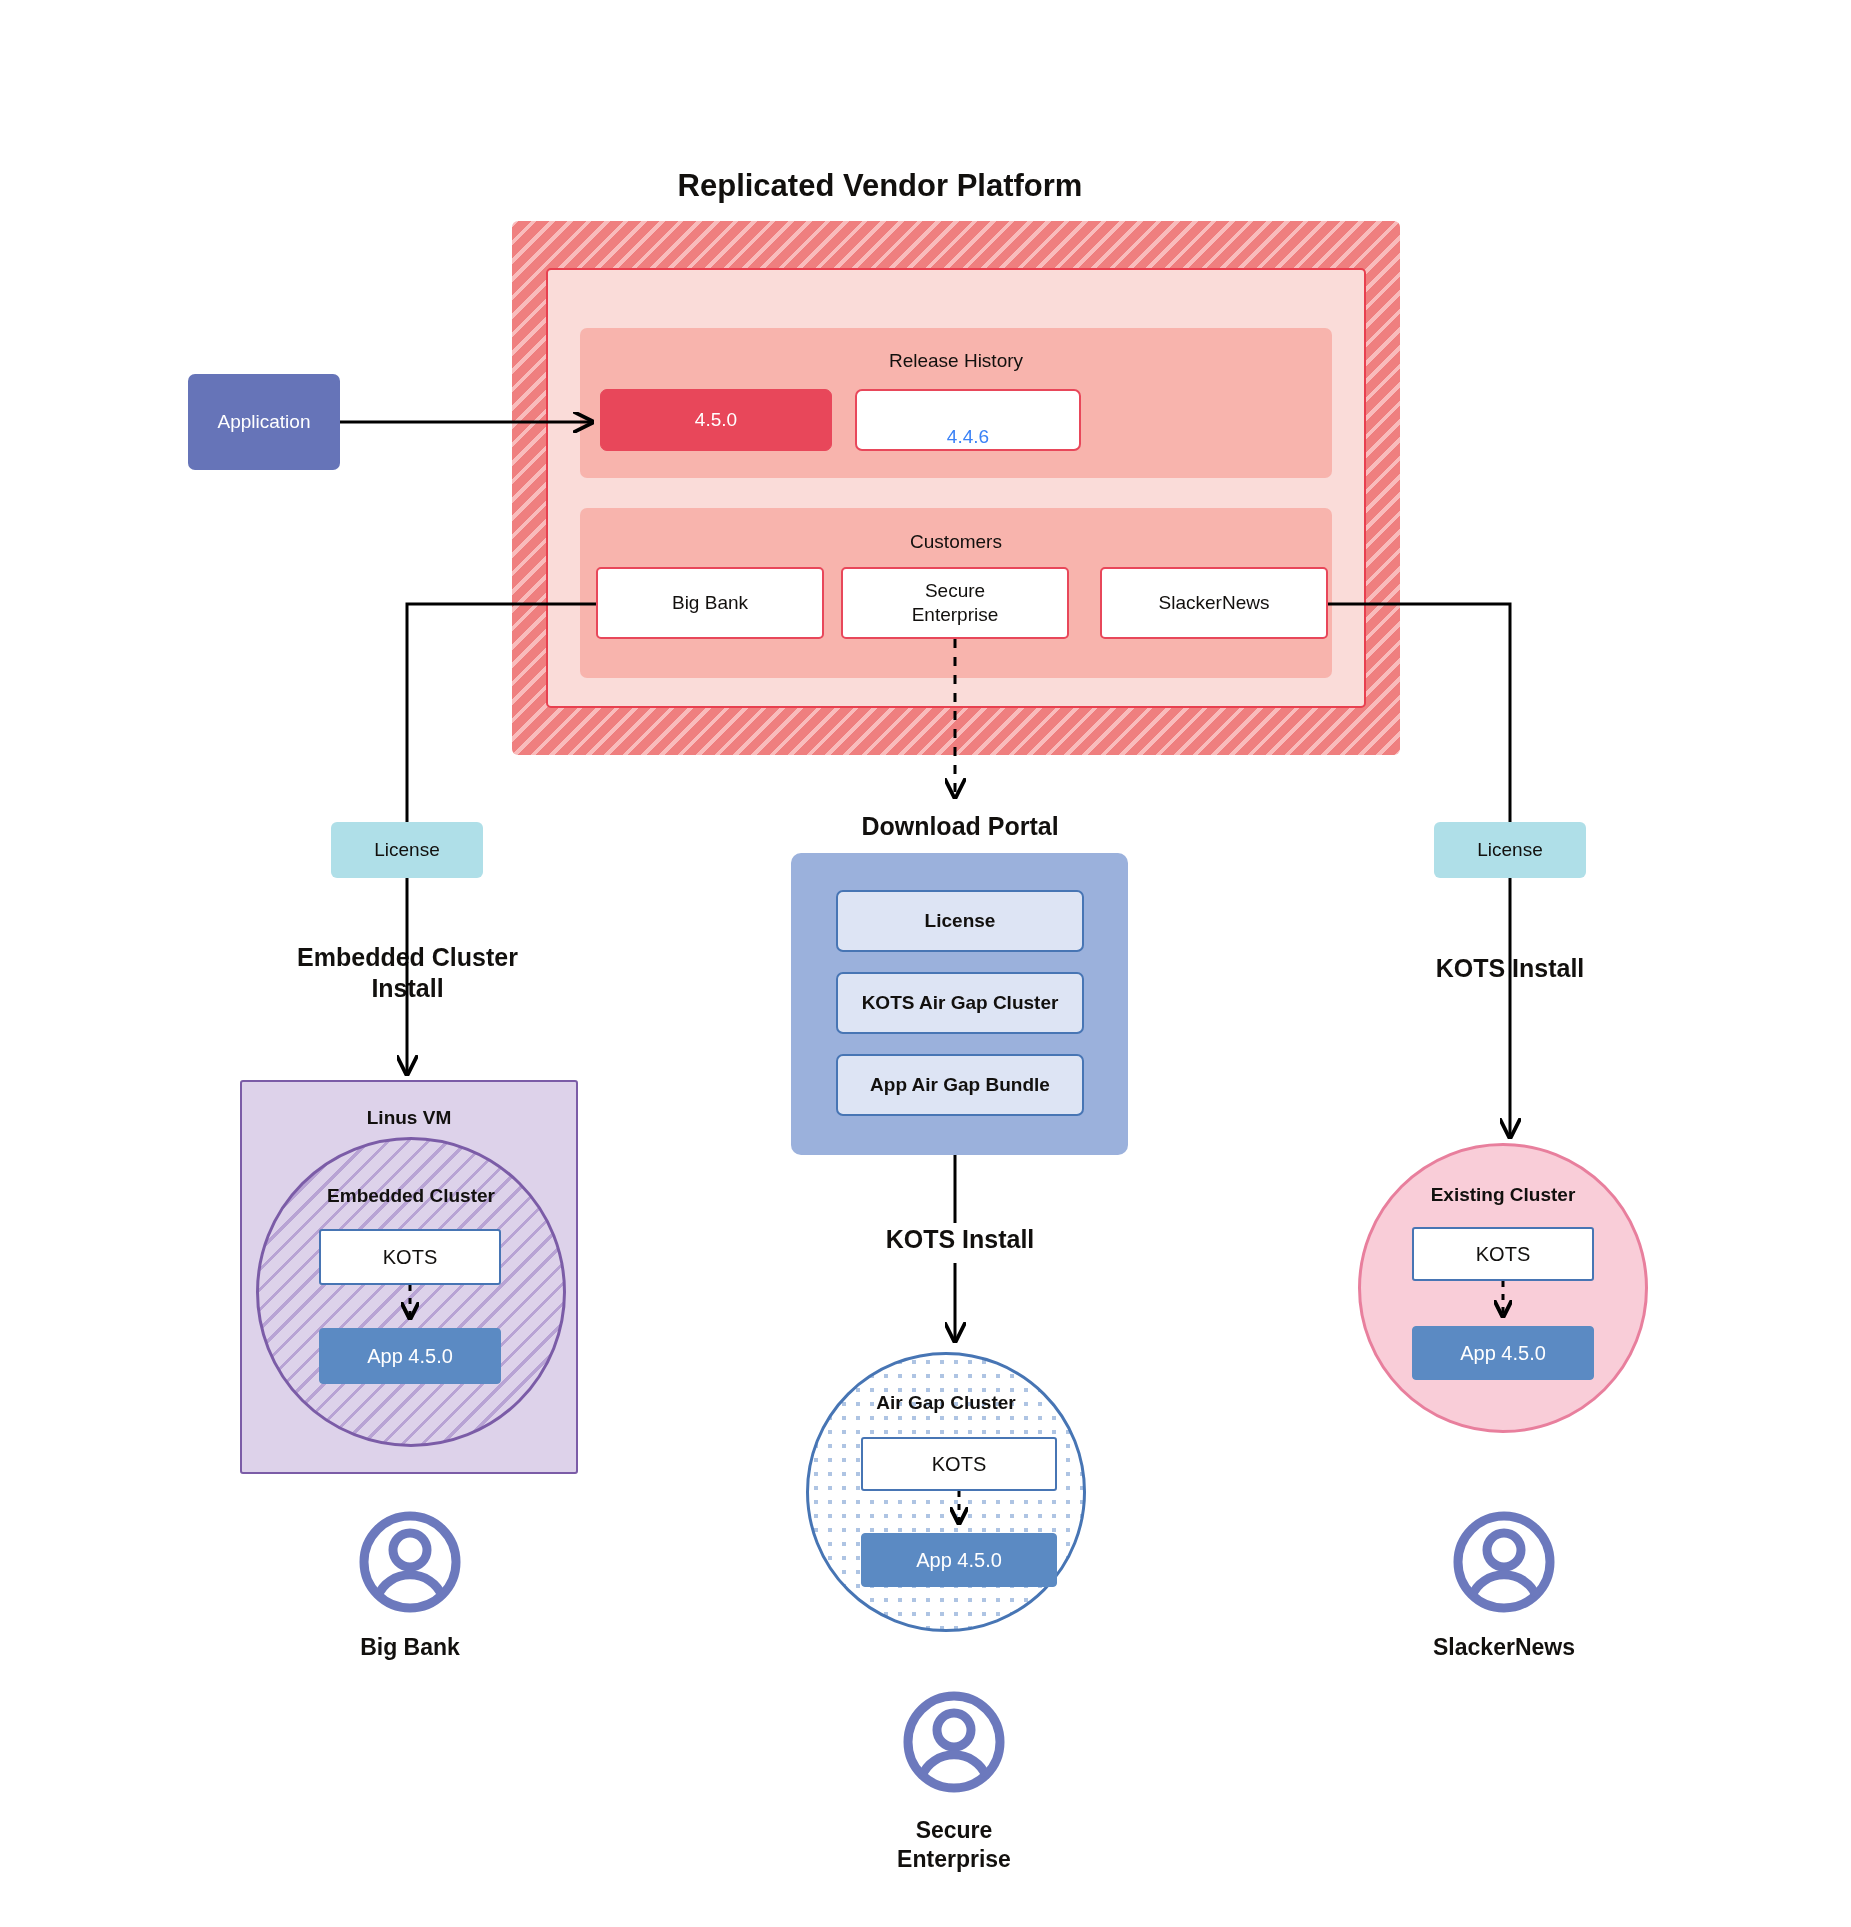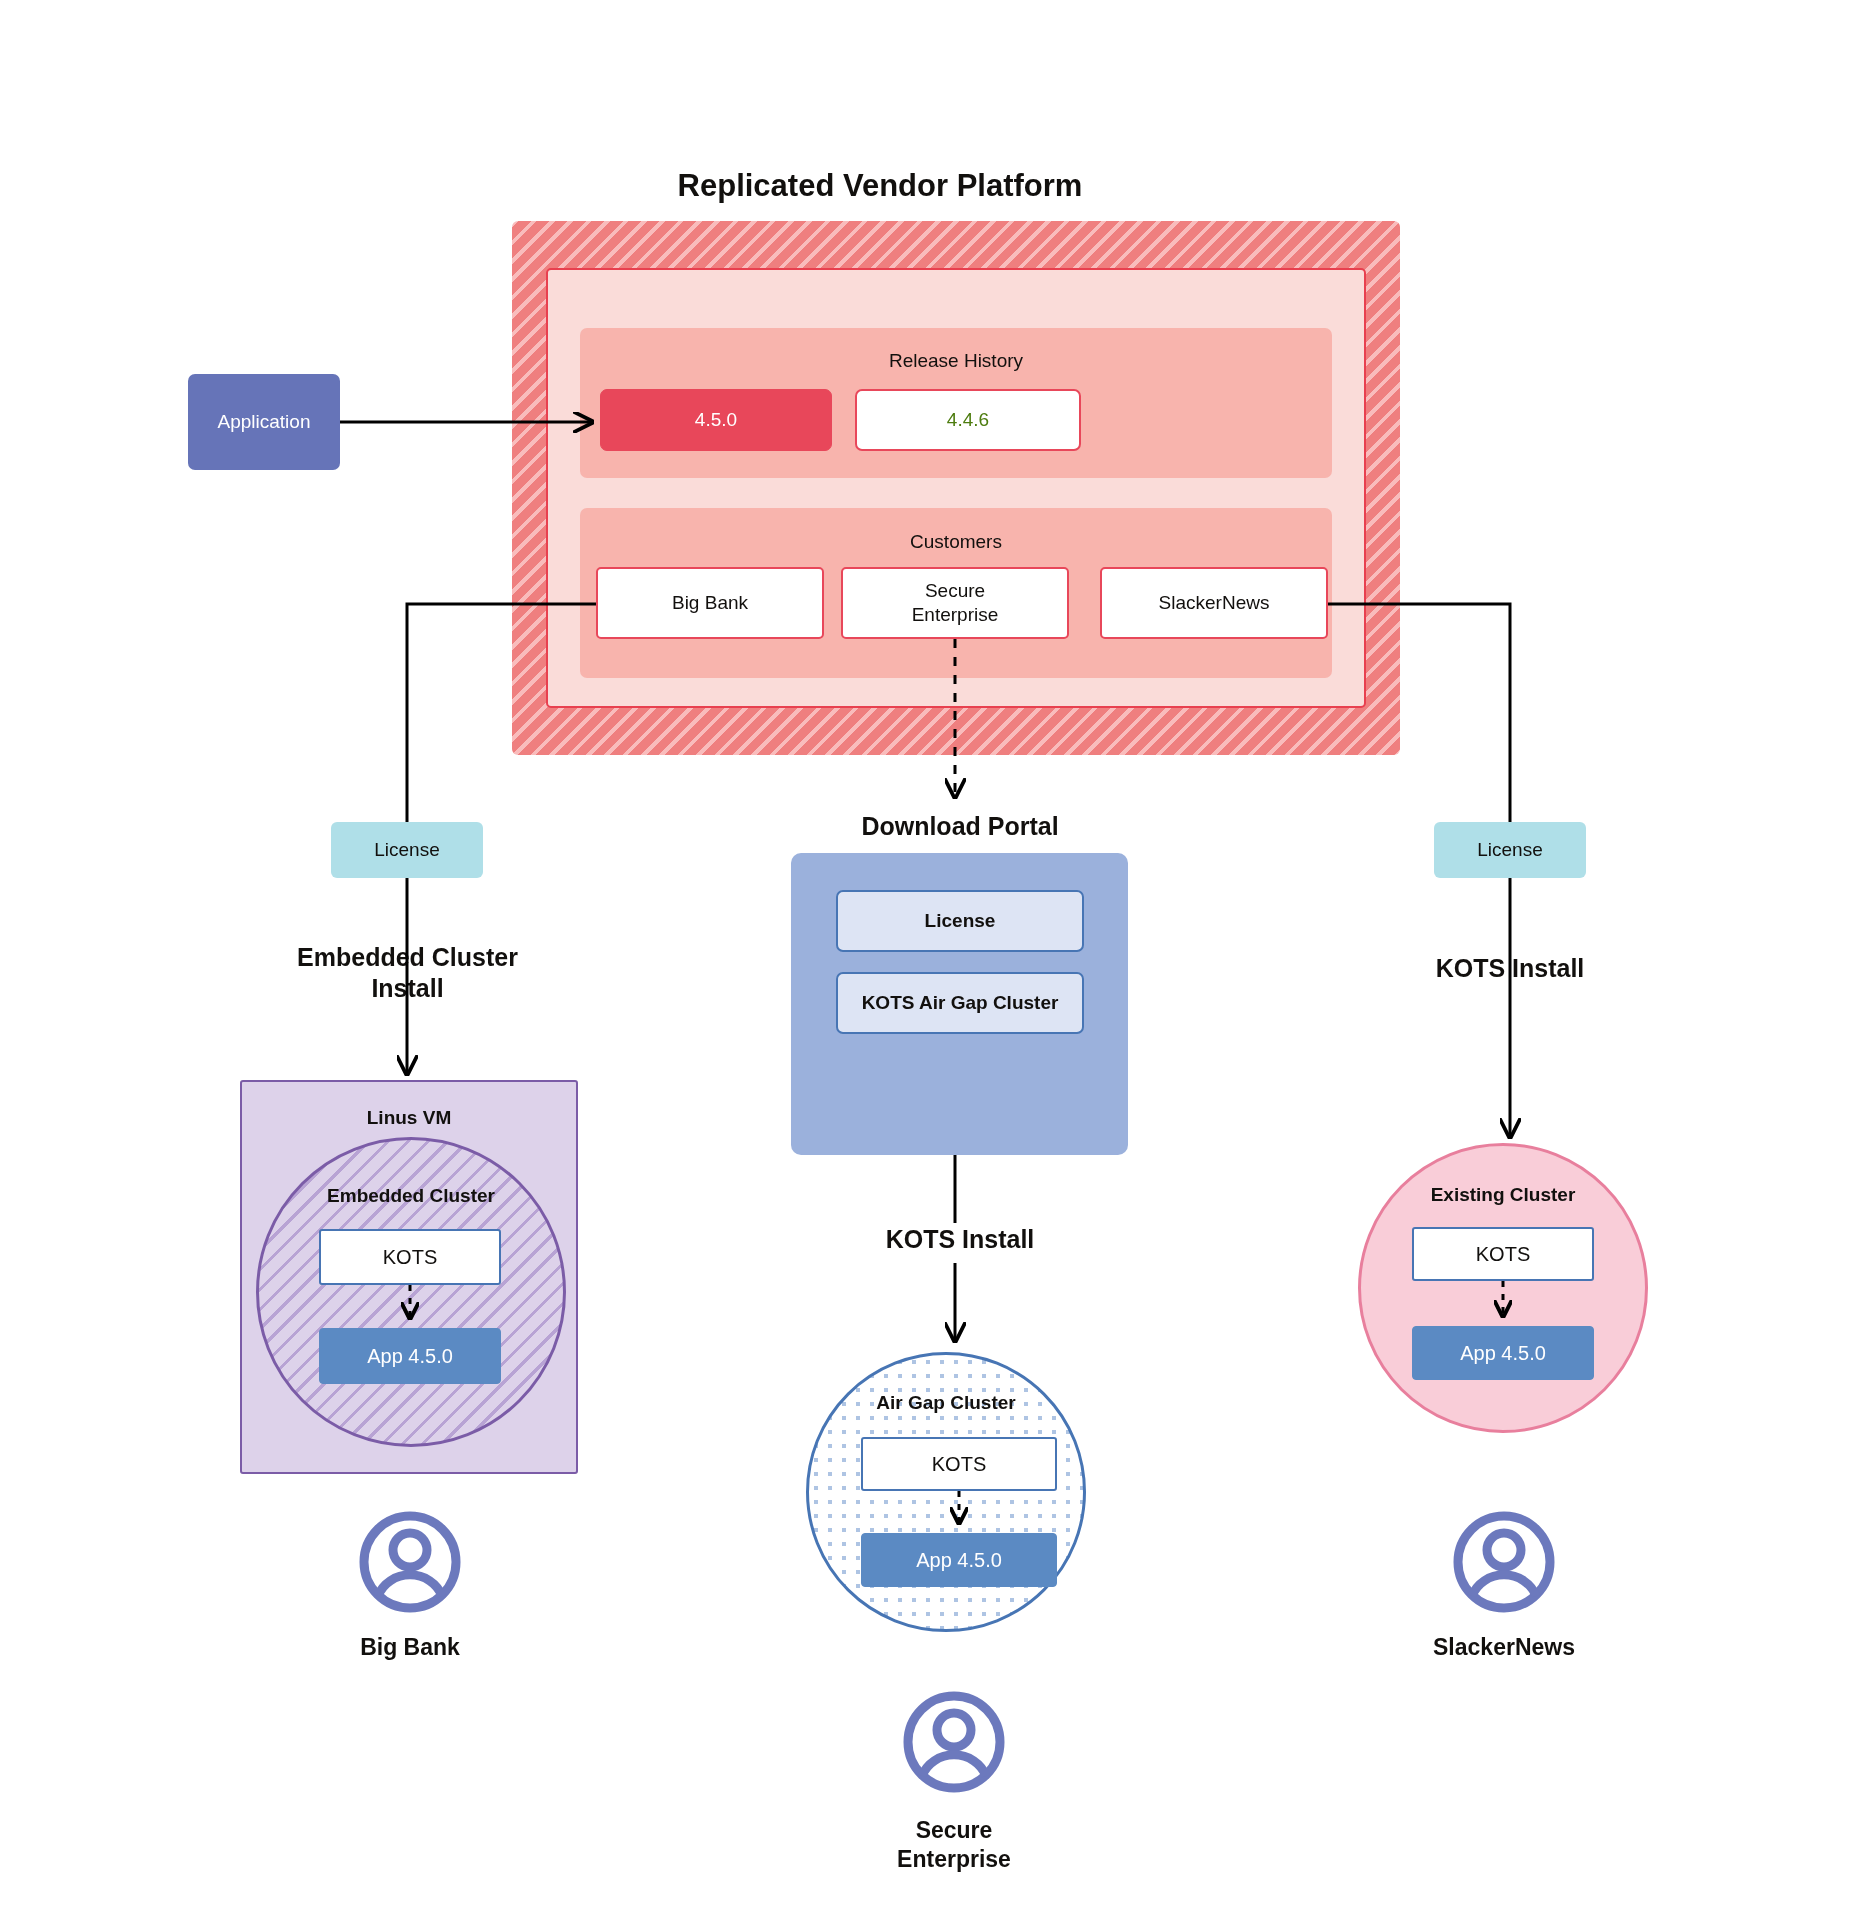"4.4.6" .release-old { align-items: none -> flex-end; color: #4d7c0f -> #3b82f6 }
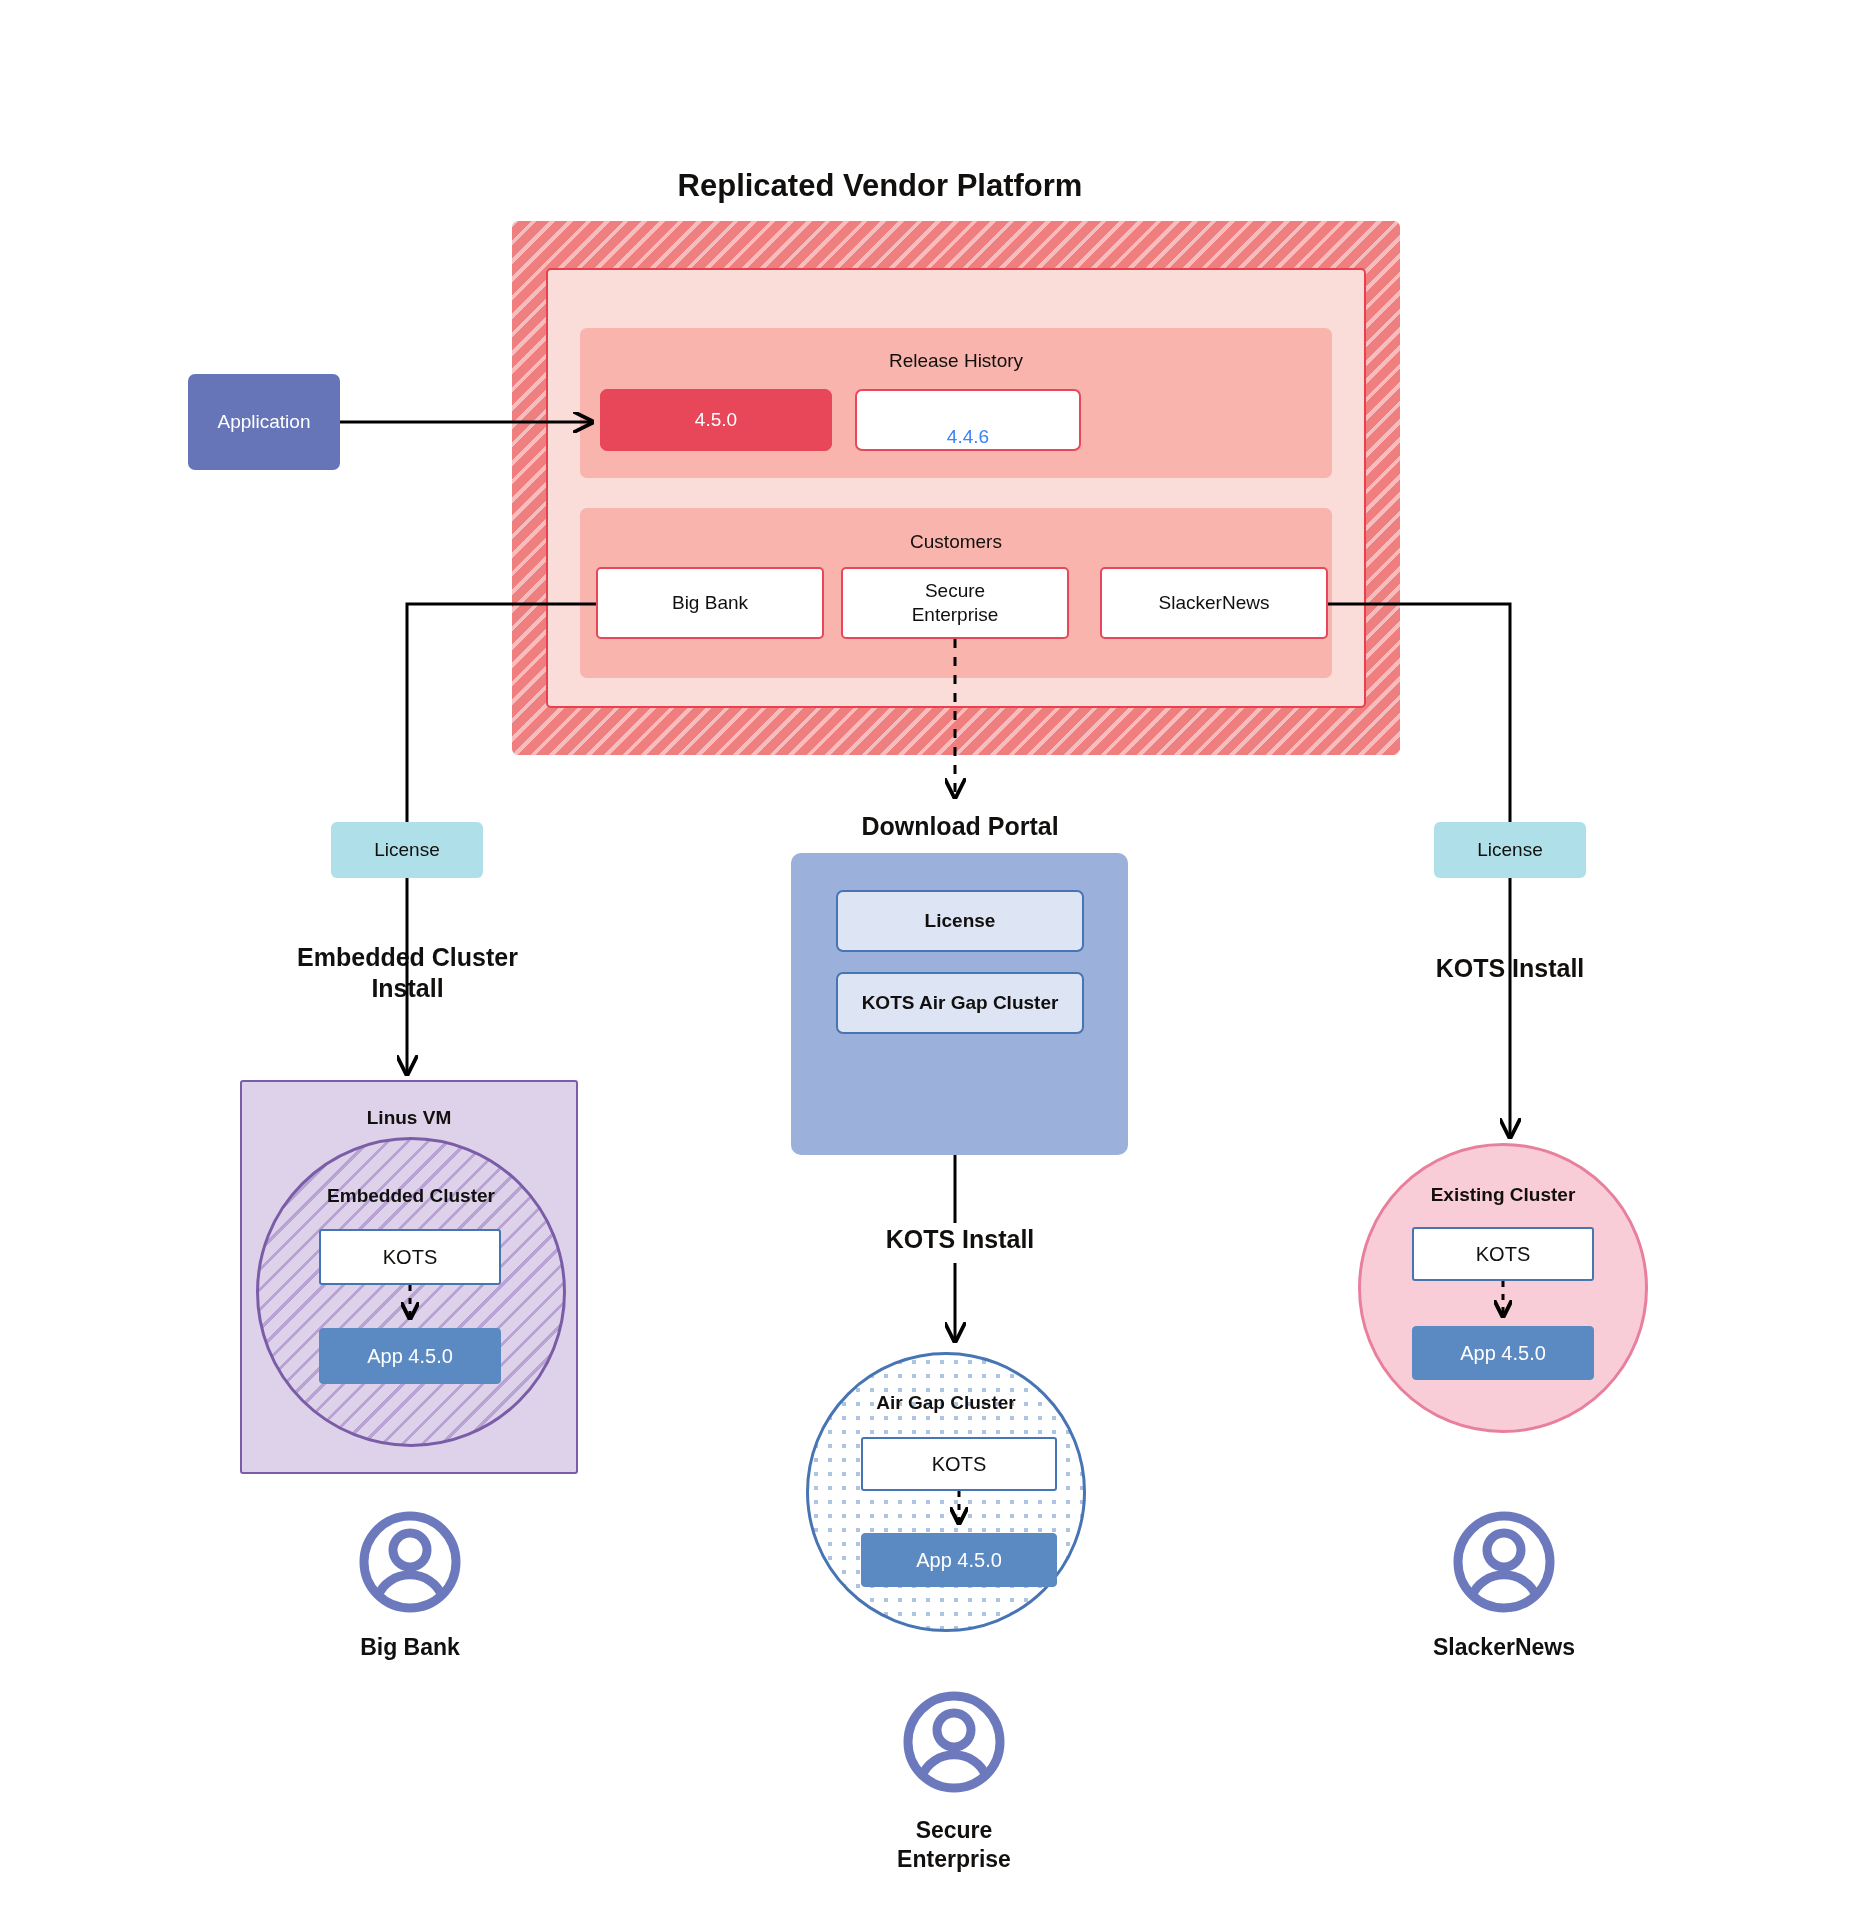"App Air Gap Bundle" div.abs { html: none -> <div> <span>App Air Gap Bundle</span> </div> }
